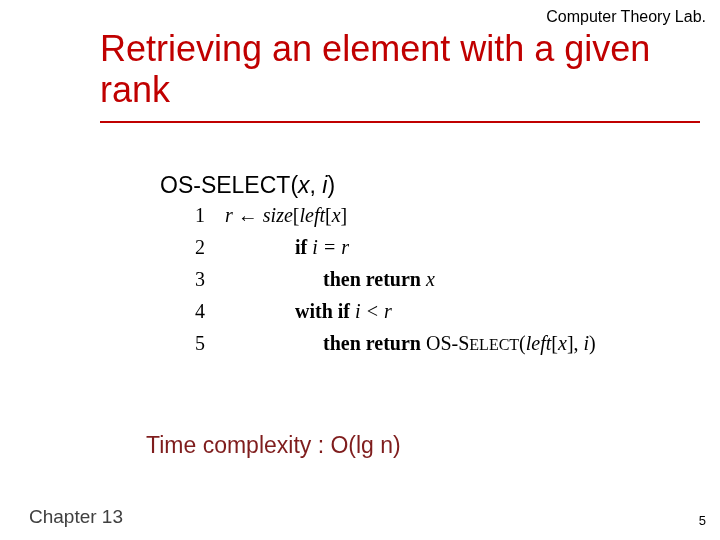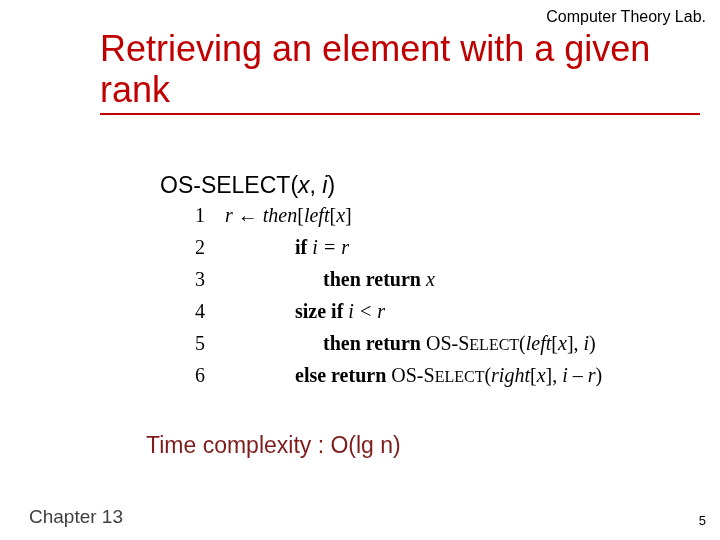"Retrieving an element with a" .title { padding-bottom: 2px -> 10px }
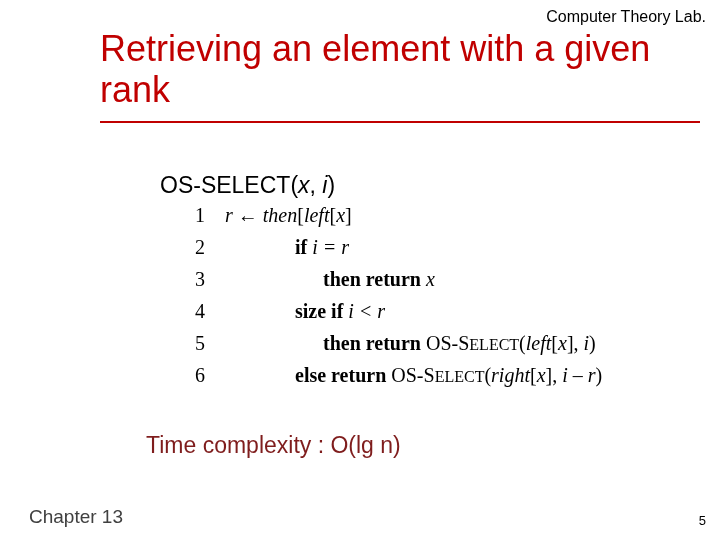"then" span.it { text: then -> size }
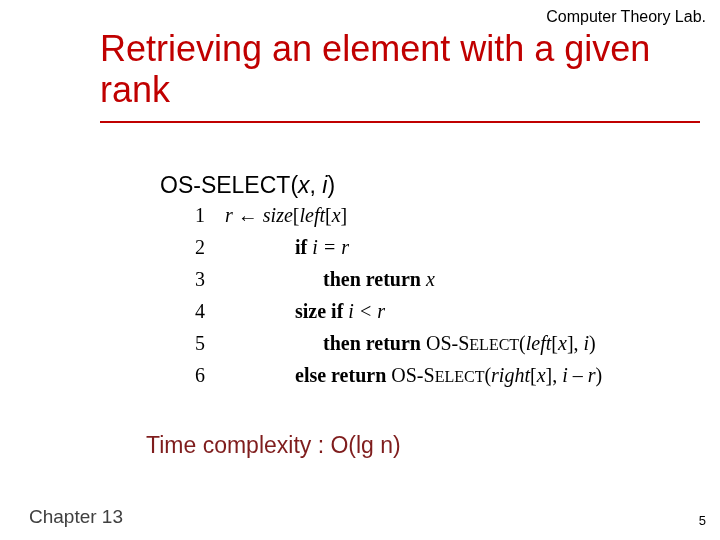"size if" b { text: size -> with }
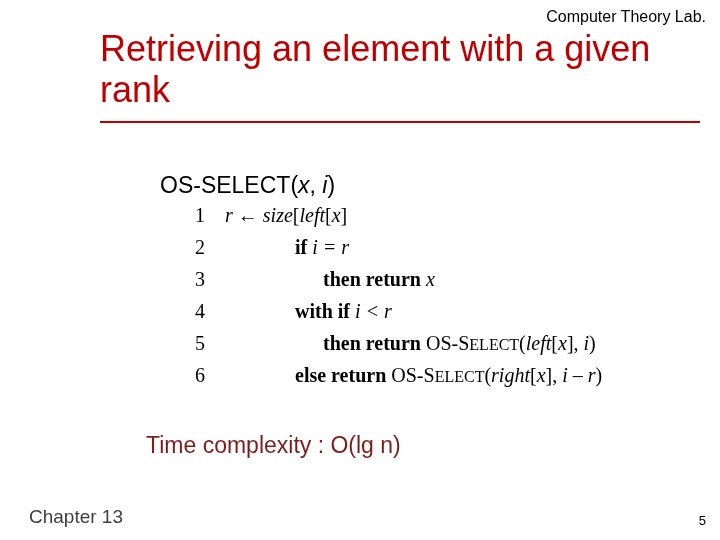"6 else return OS-SELECT(right[x], i" div.row { html: <div> <span>6</span><span></span><b>else return </b><span>OS-S</span><span>ELECT</span><span>(</span><span>right</span><span>[</span><span>x</span><span>], </span><span>i – r</span><span>)</span> </div> -> none }
